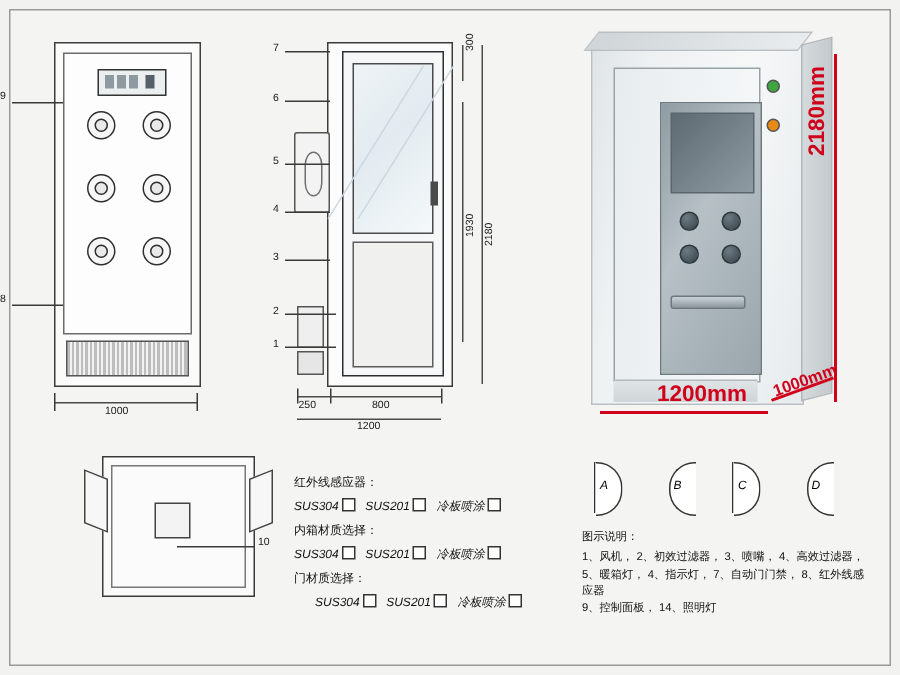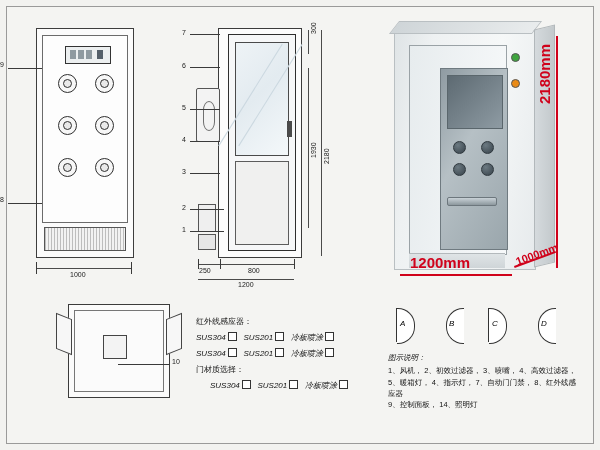"1200mm" div.dimred { padding-left: none -> 28px }
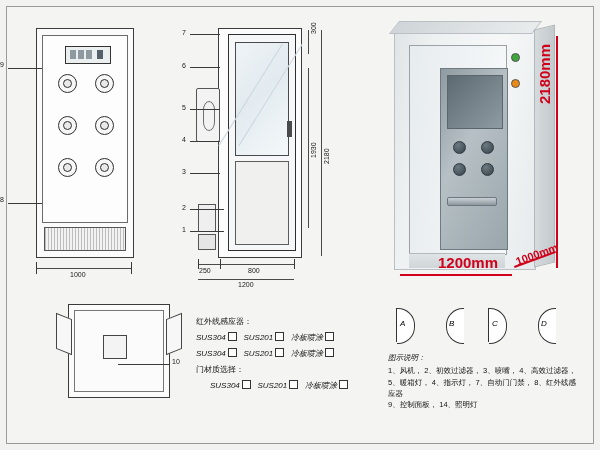"内箱材质选择：" div.row { html: none -> <div>内箱材质选择：</div> }
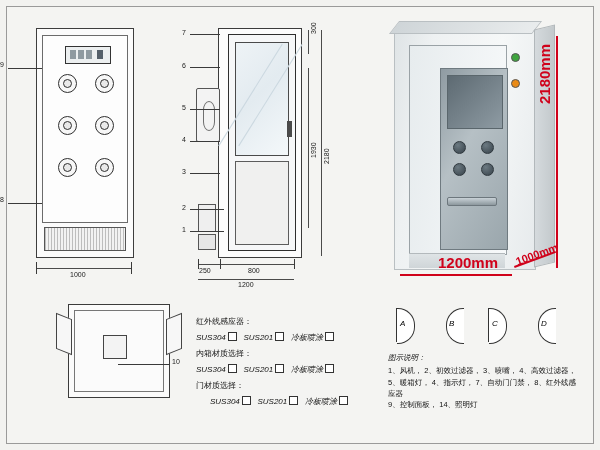"图示说明：" #legend .hd { font-style: italic -> none }
